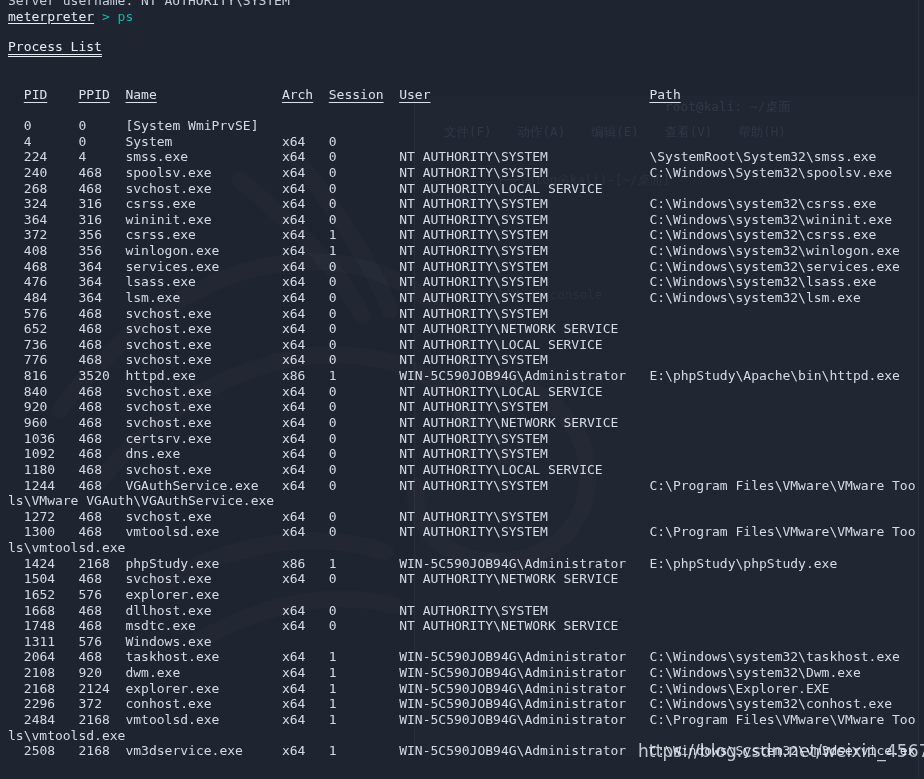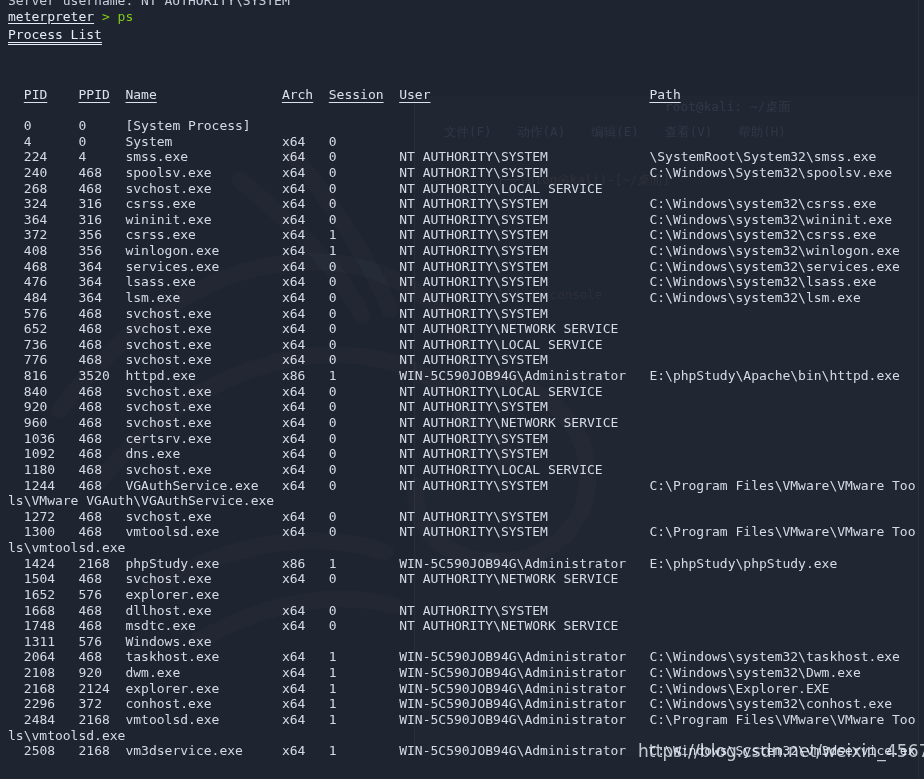"> ps" .prompt-rest { color: #84cc16 -> #14b8a6 }
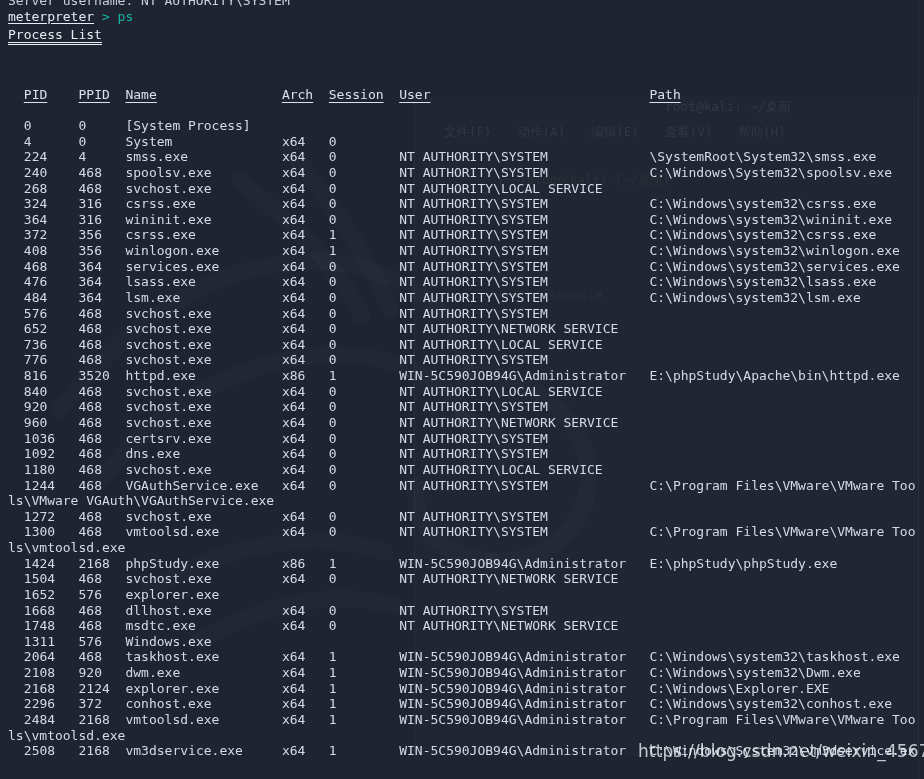"Process List" div.line { top: 27px -> 39px }
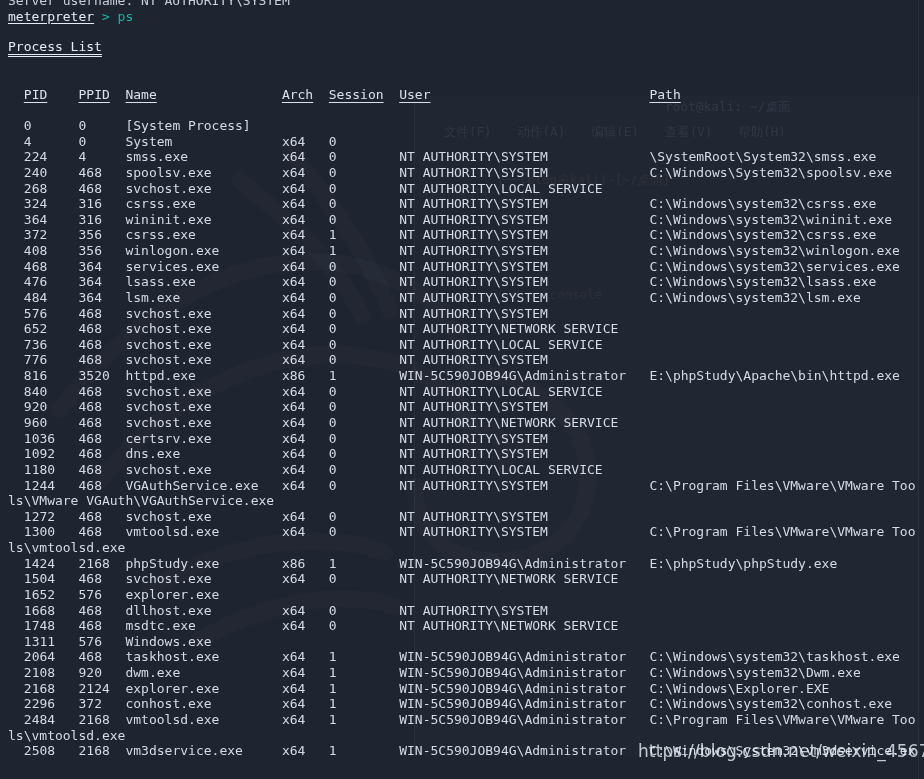"[System Process]" span.c-name { text: Process -> WmiPrvSE }
